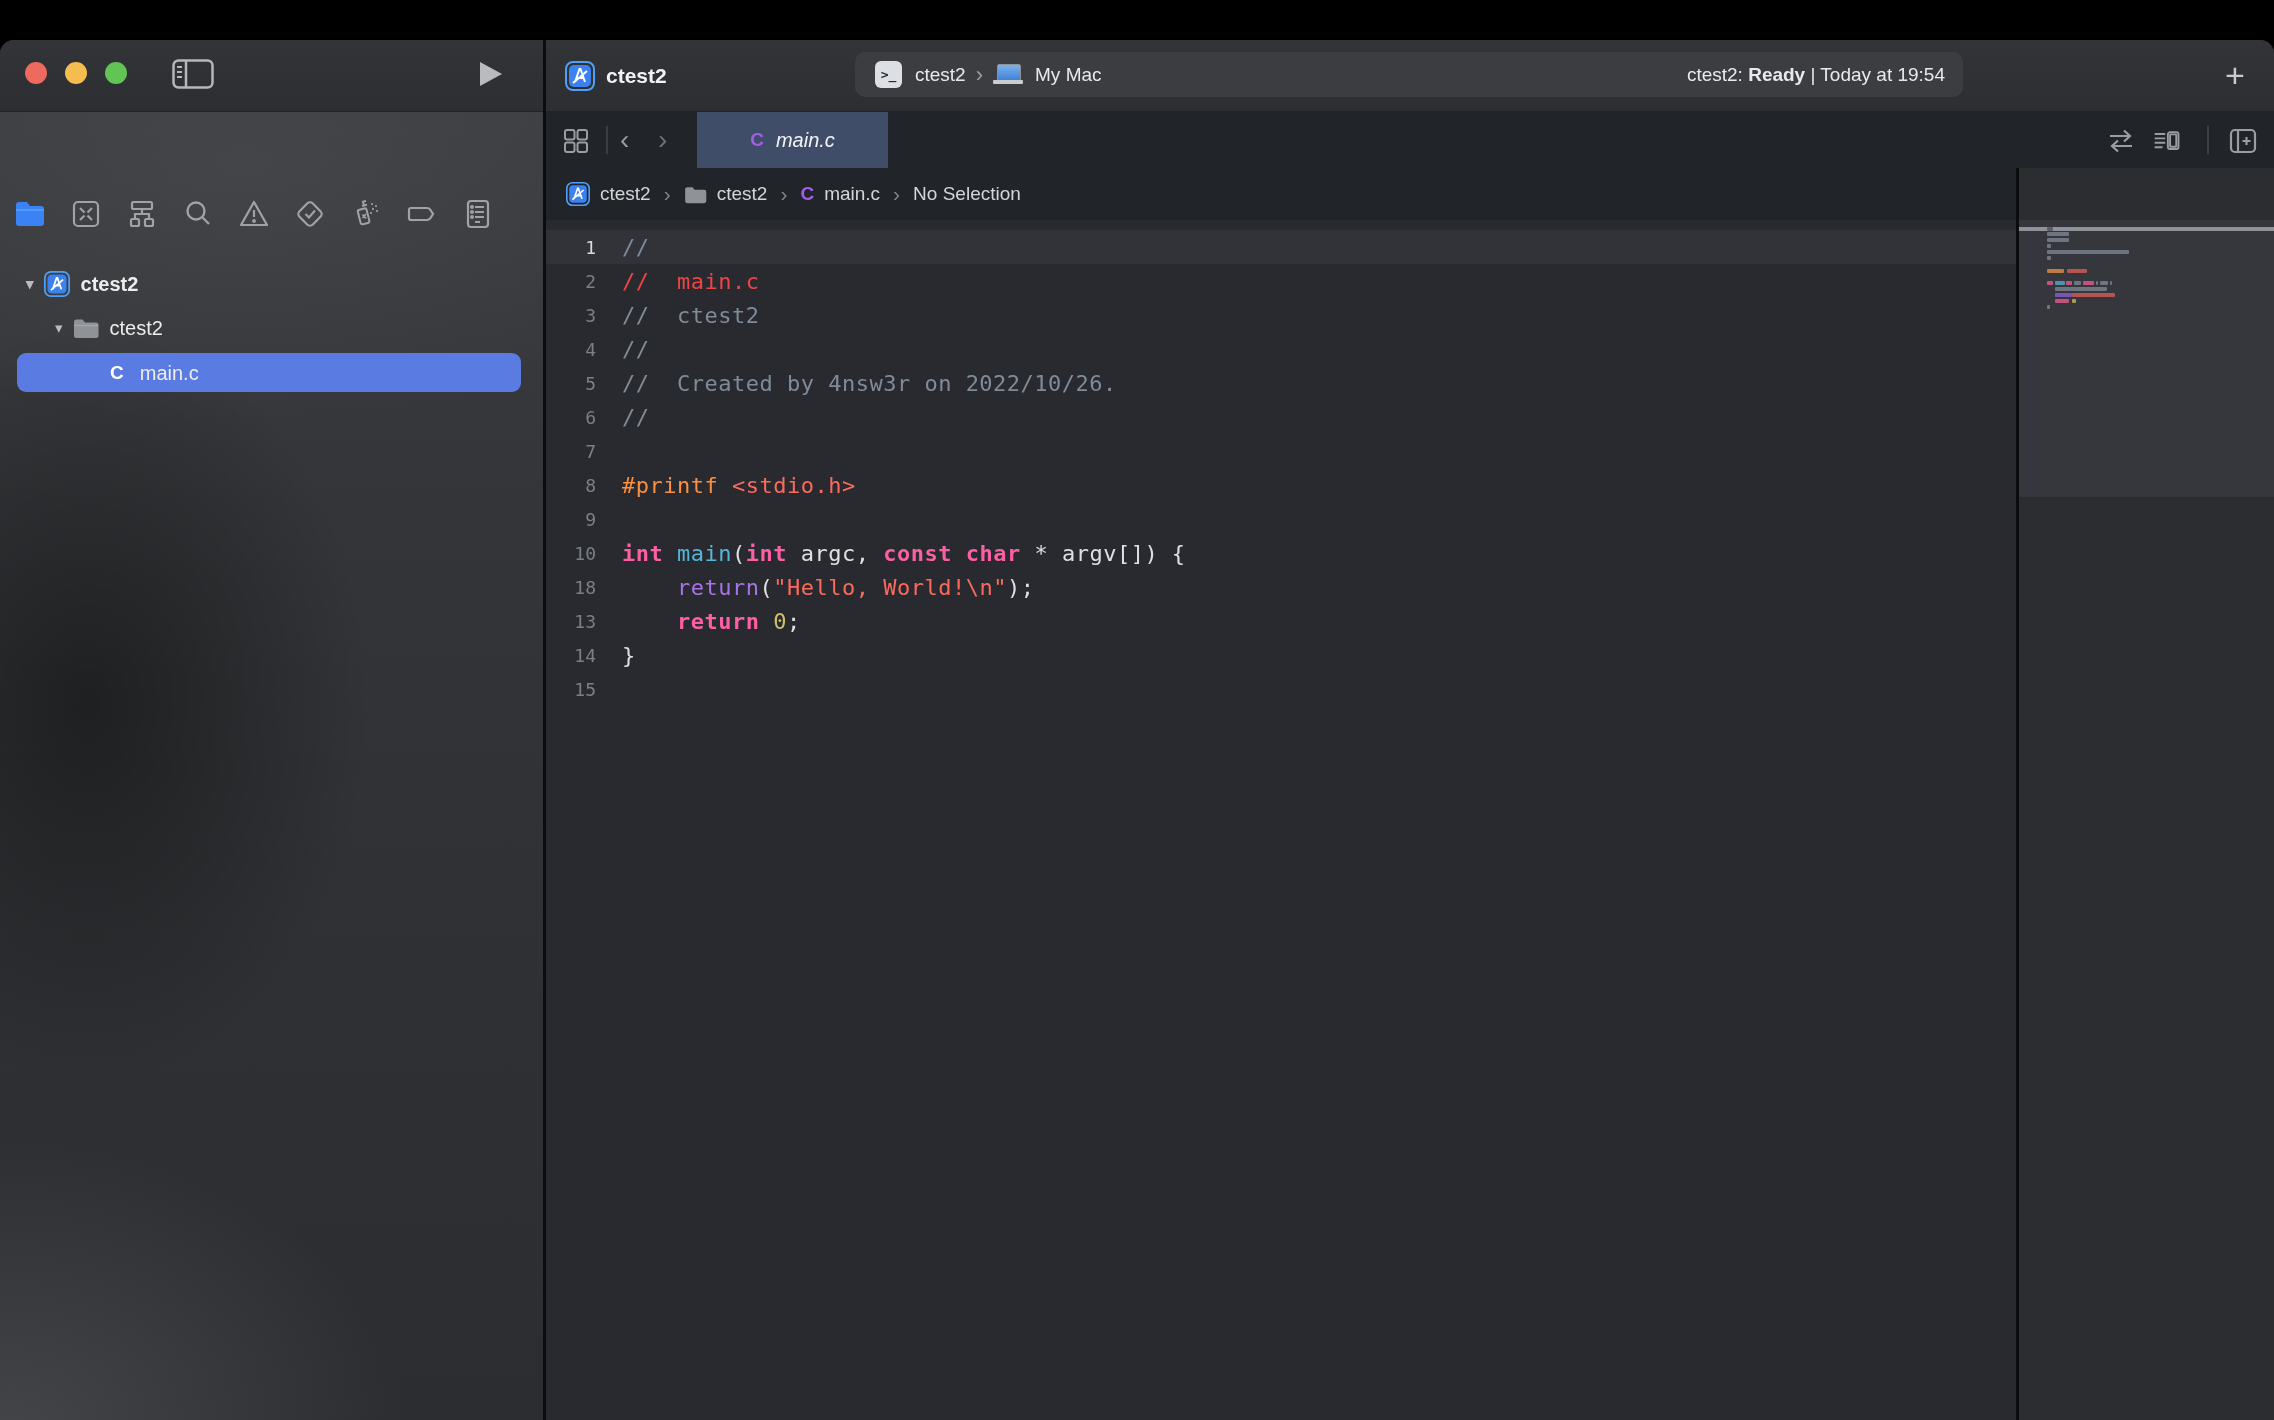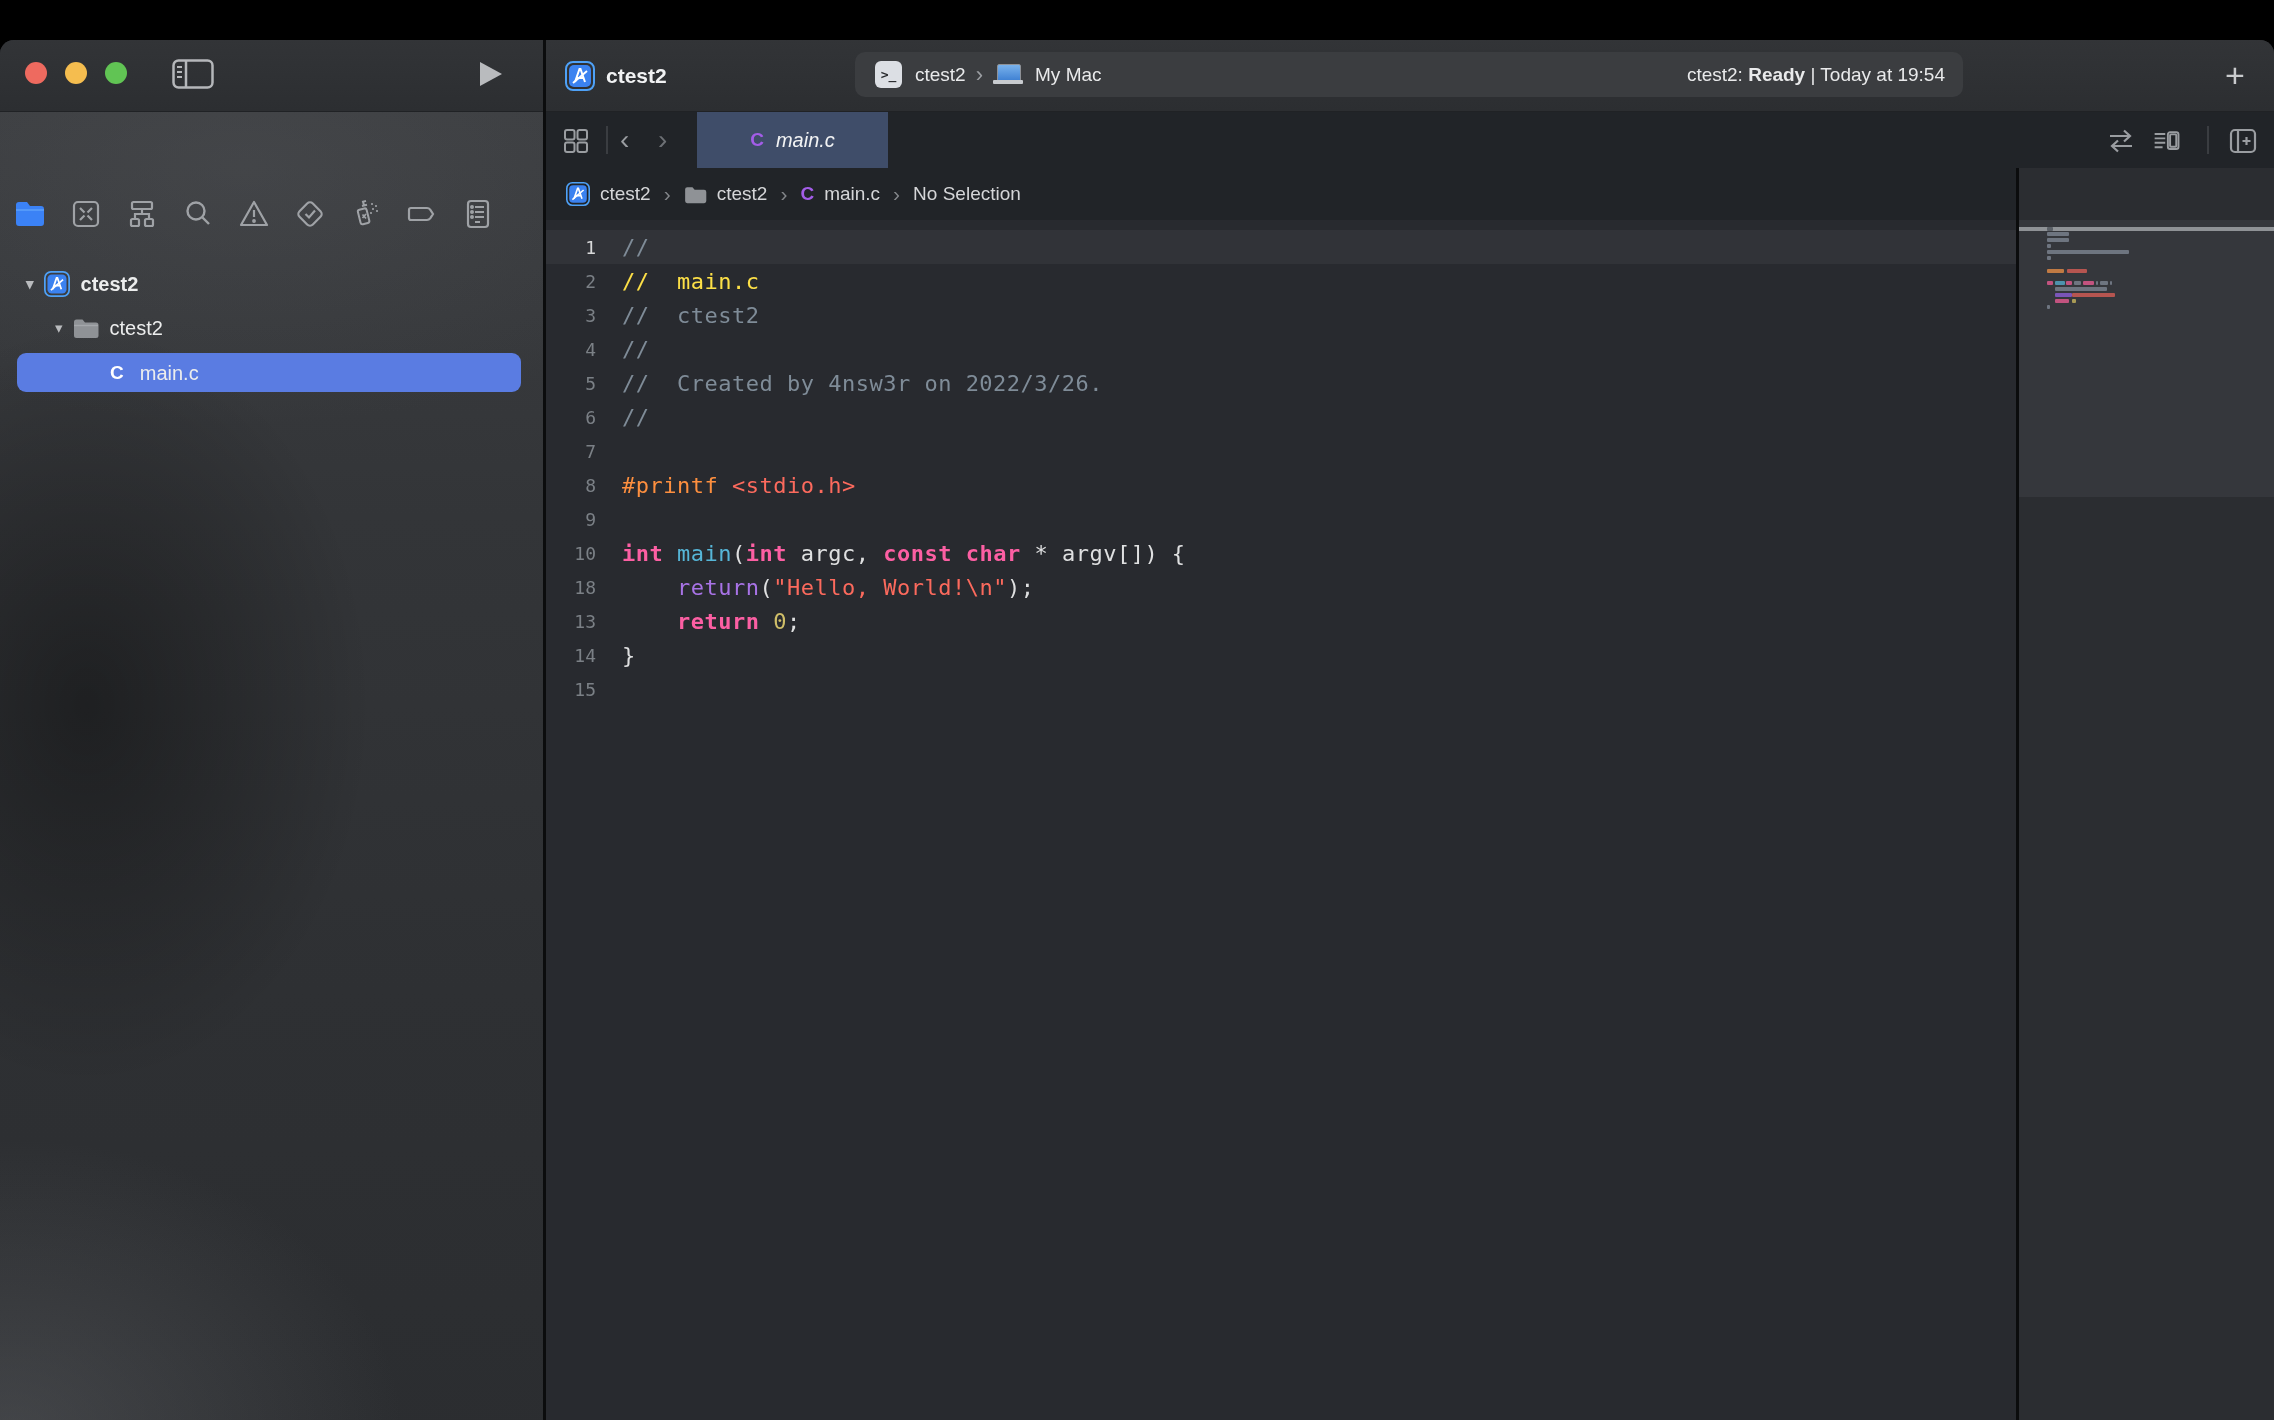"// main.c" span { color: #fde047 -> #ef4444 }
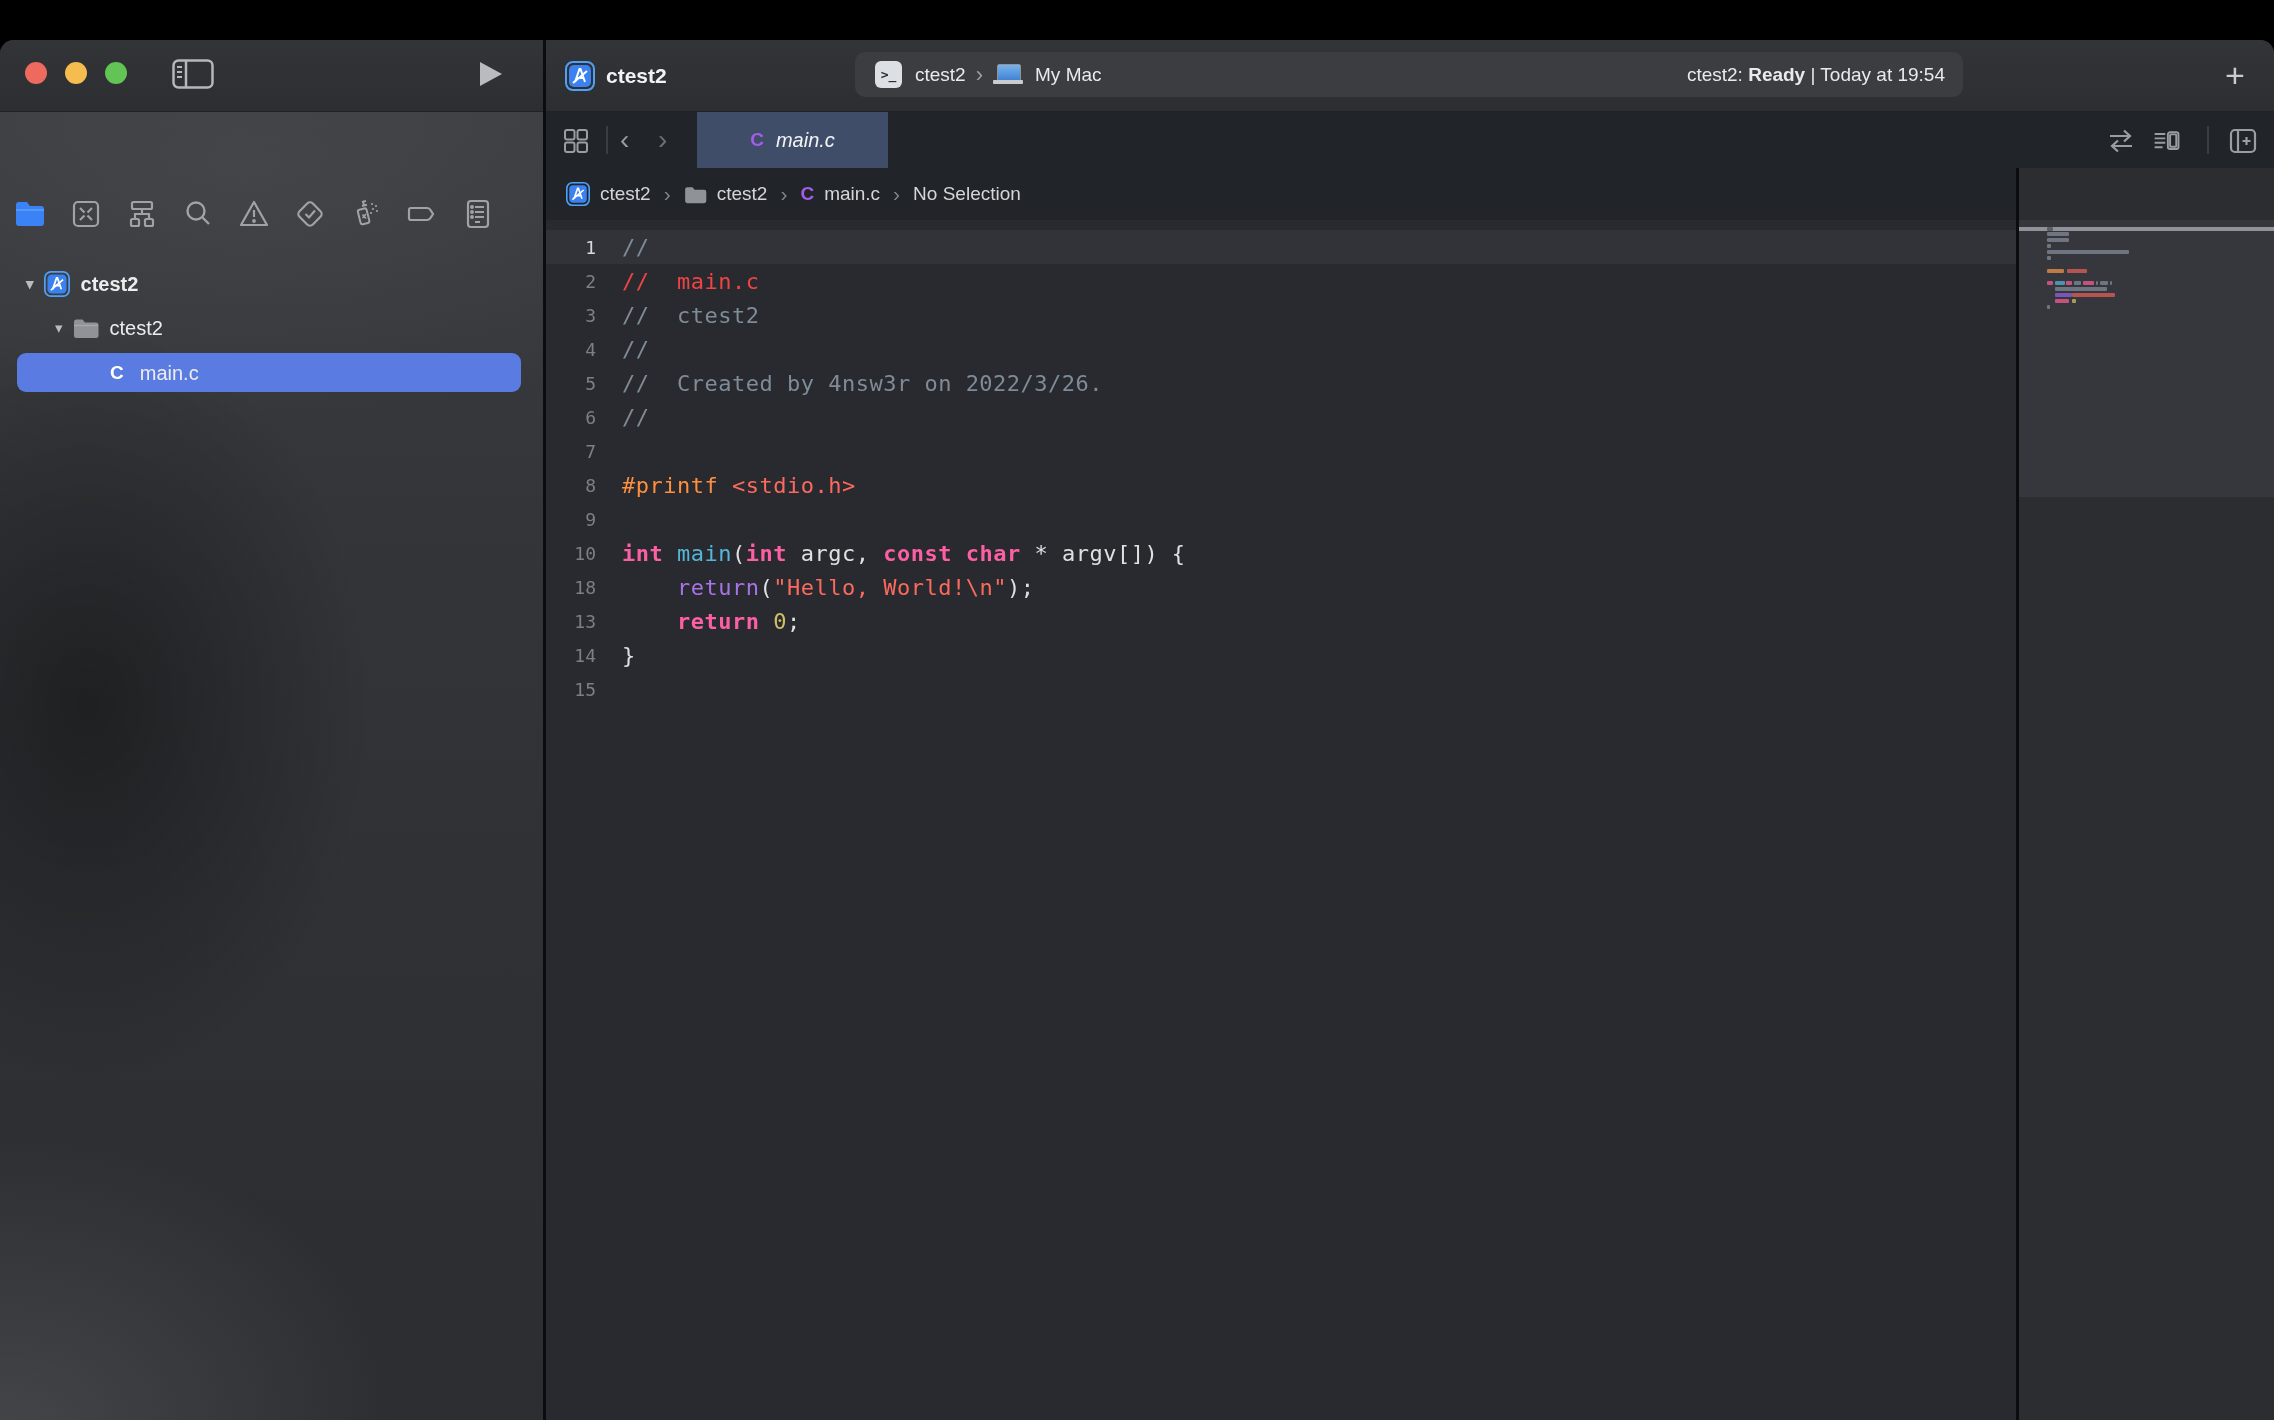"// Created by 4nsw3r on" span { text: 2022/3/26 -> 2022/10/26 }
